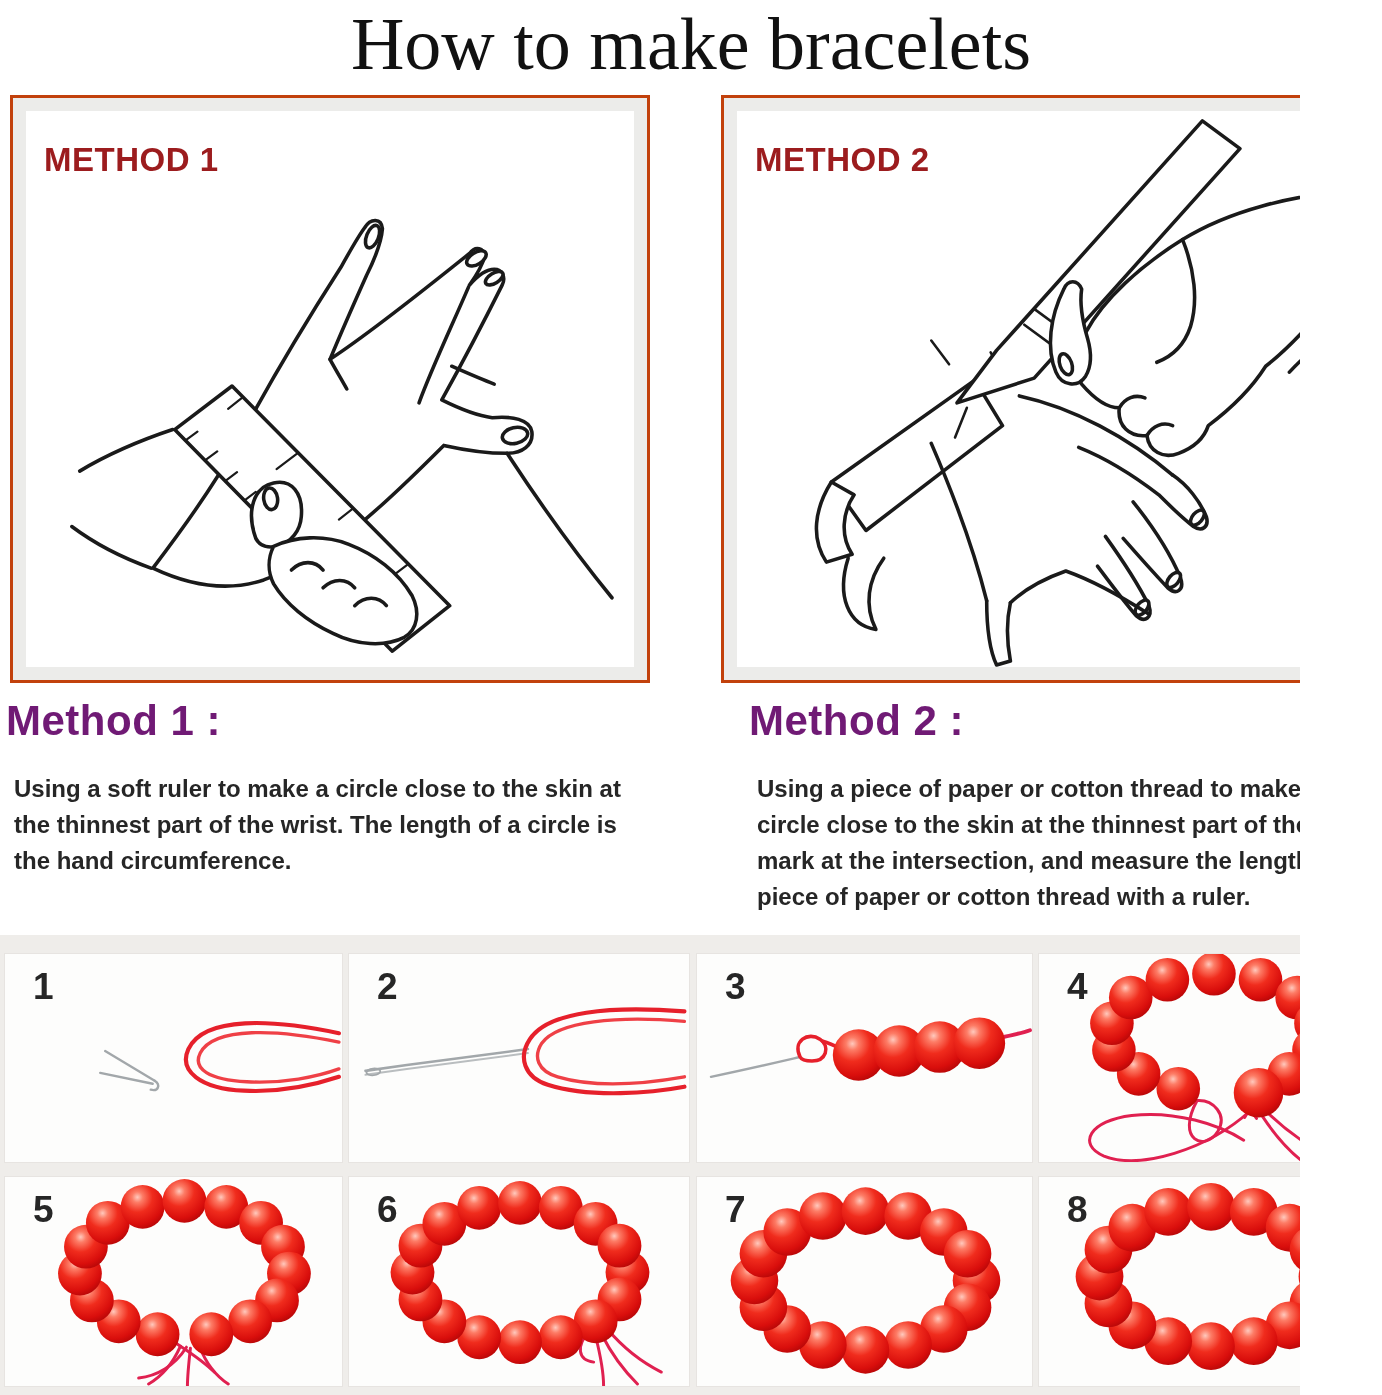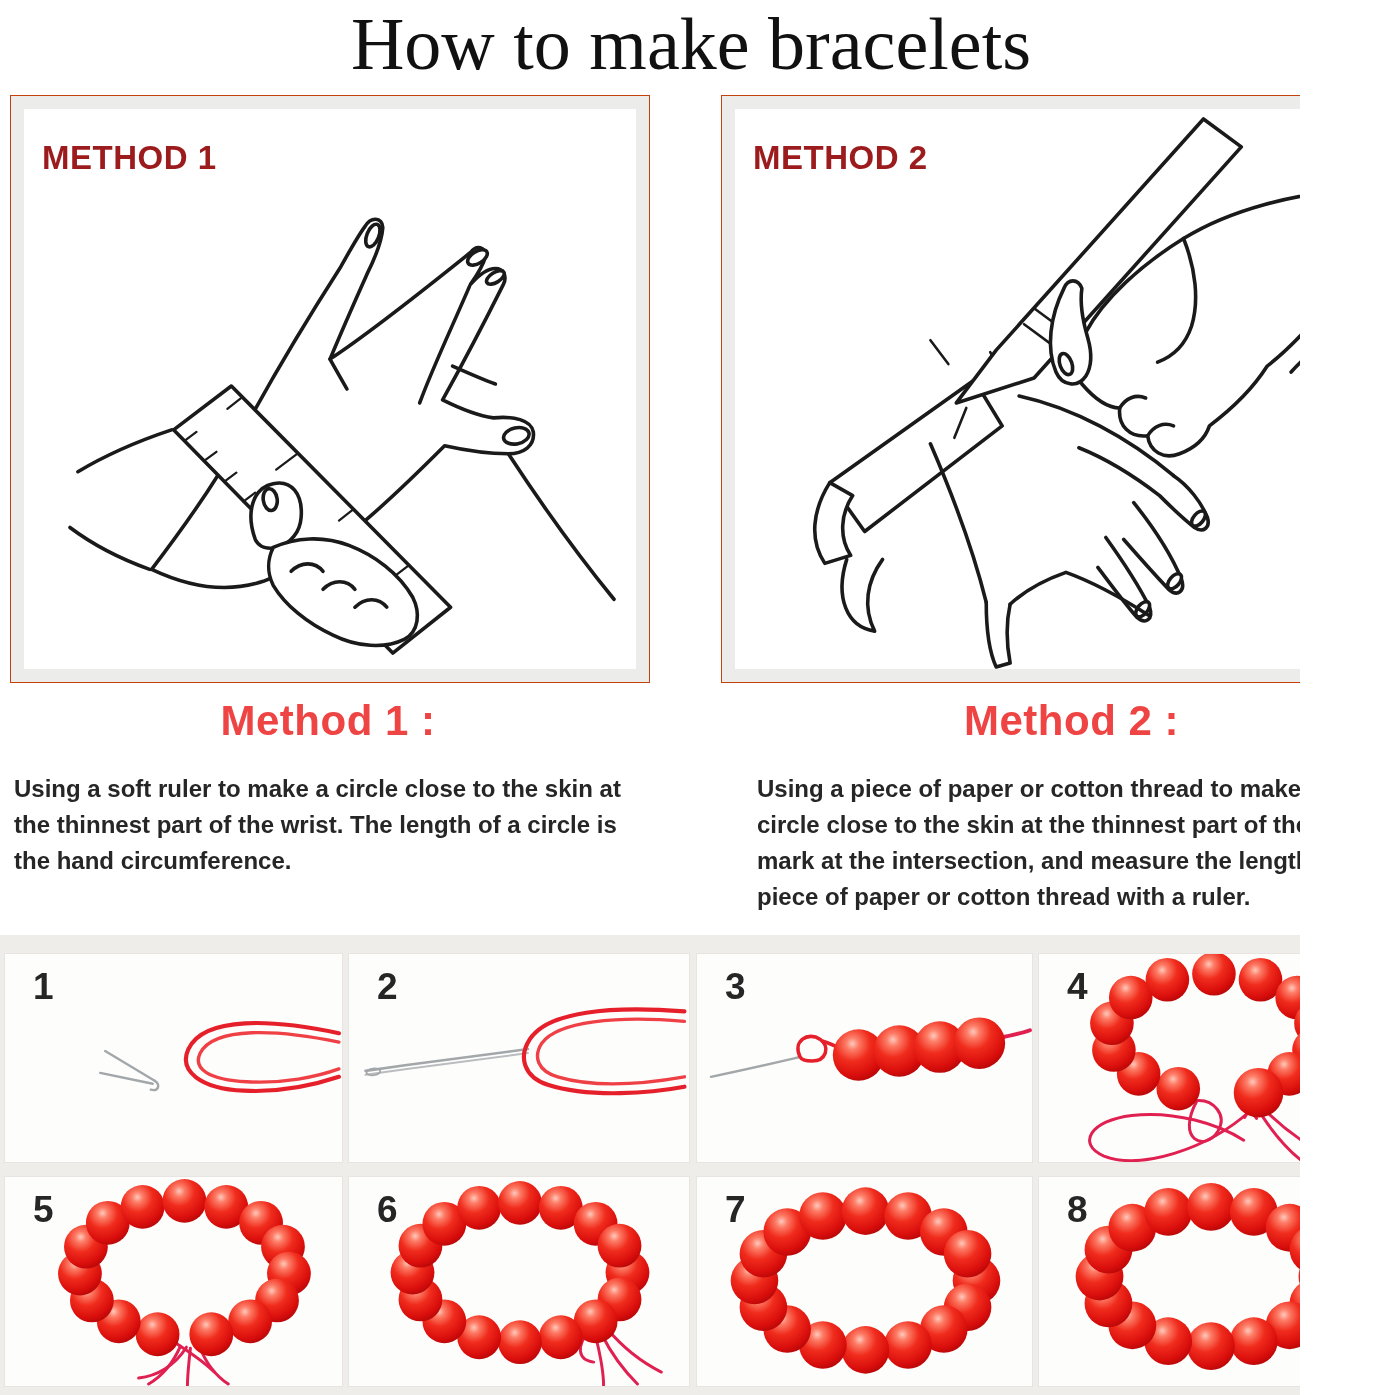"METHOD 1" .panel { border: 1px solid #c2410c -> 3px solid #c2410c }
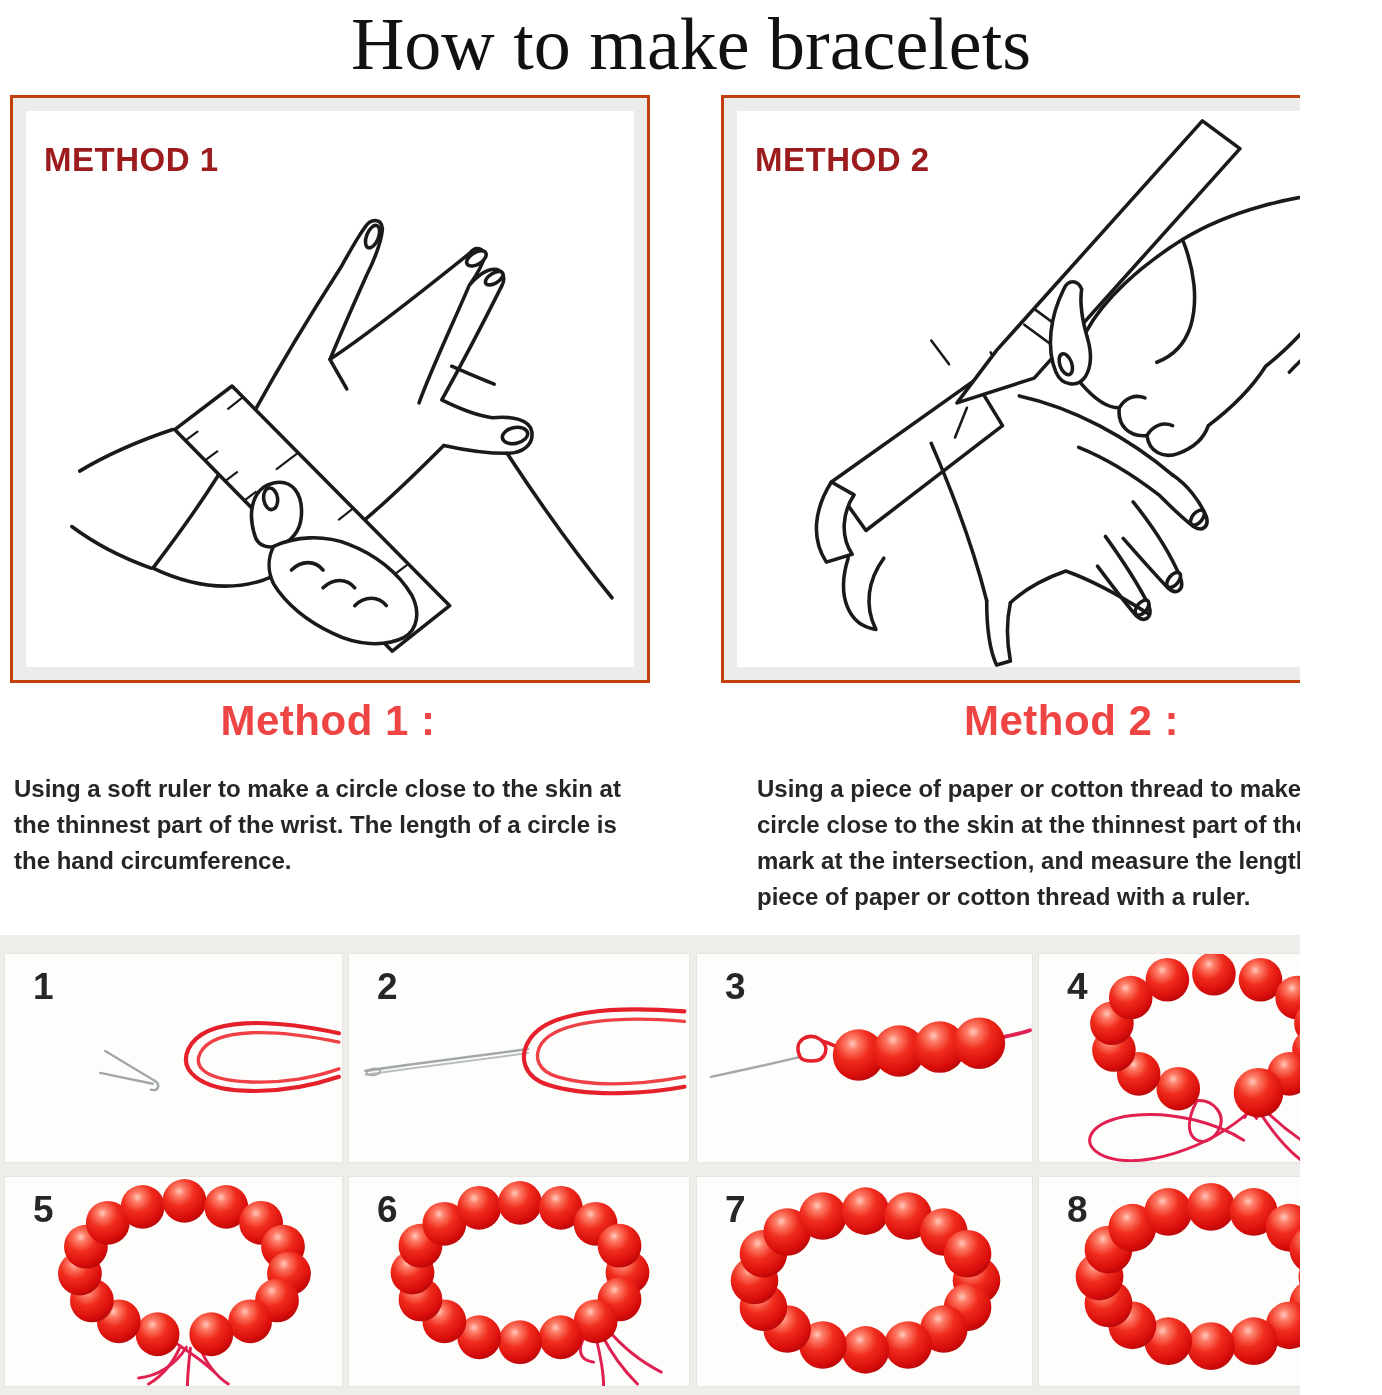"Method 1 :" .mtext h2 { color: #ef4444 -> #701a75; text-align: center -> none }
